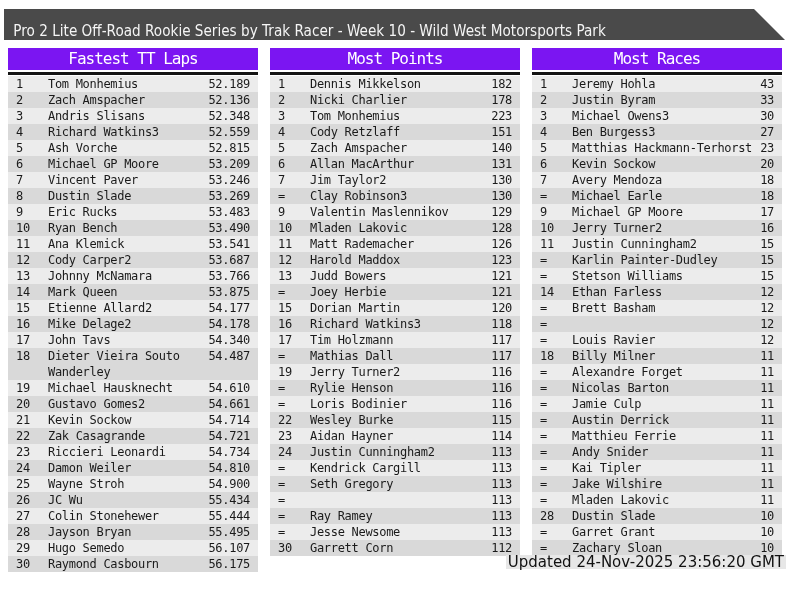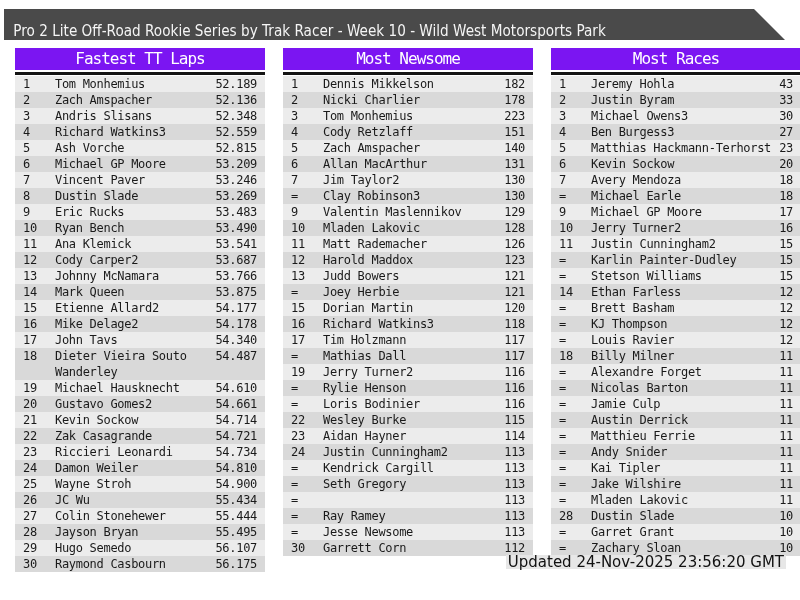"Fastest TT Laps" .boards { gap: 18px -> 12px; left: 15px -> 8px }
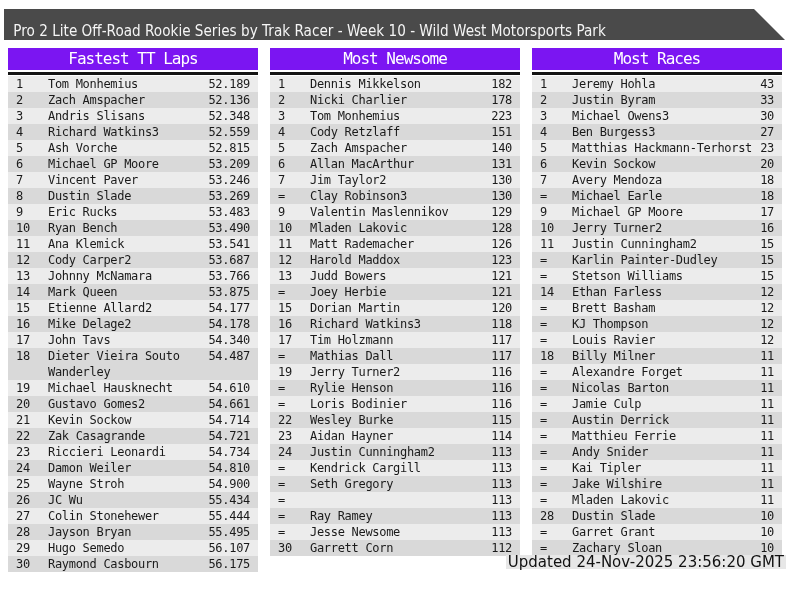"Most Newsome" div.board-header { text: Newsome -> Points }
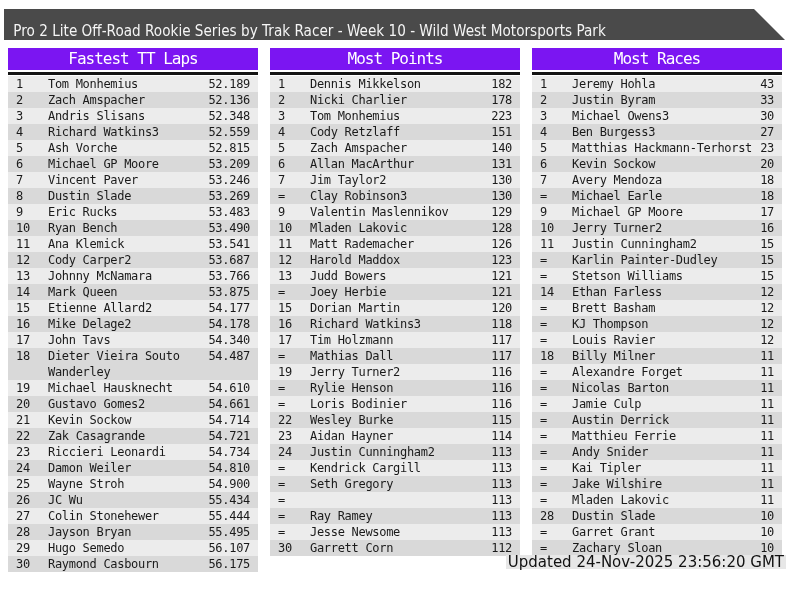"KJ Thompson" span.name { html: <span>KJ Thompson</span> -> none }
